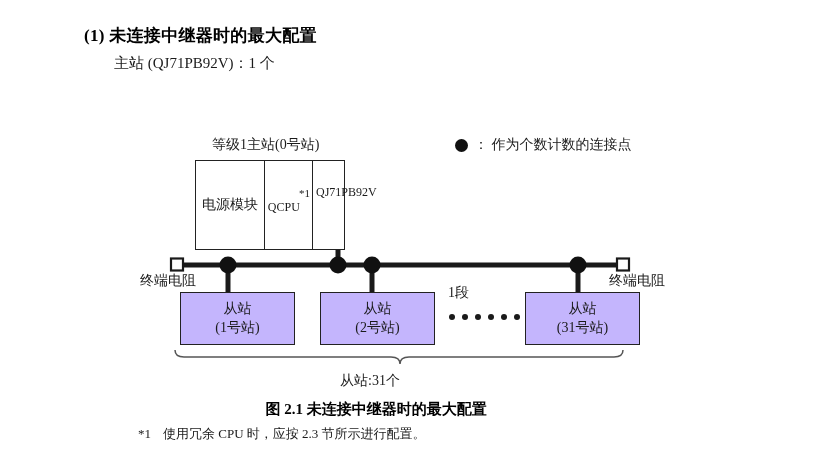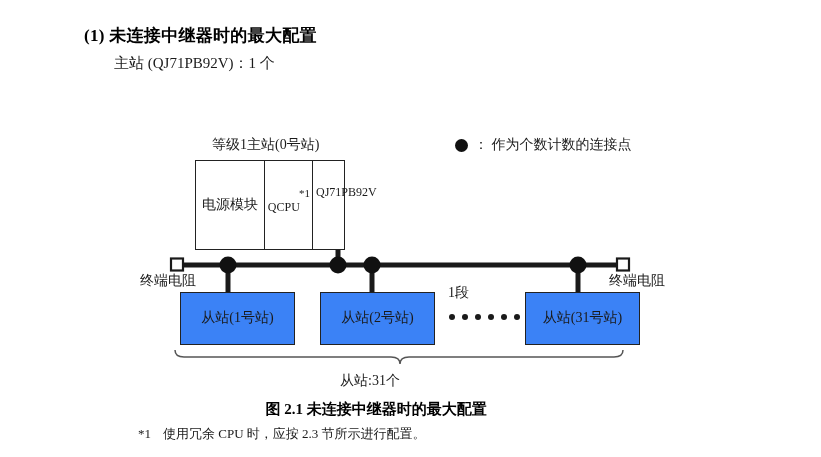"从站" .slave-box { background: #3b82f6 -> #c4b5fd; flex-direction: row -> column }
